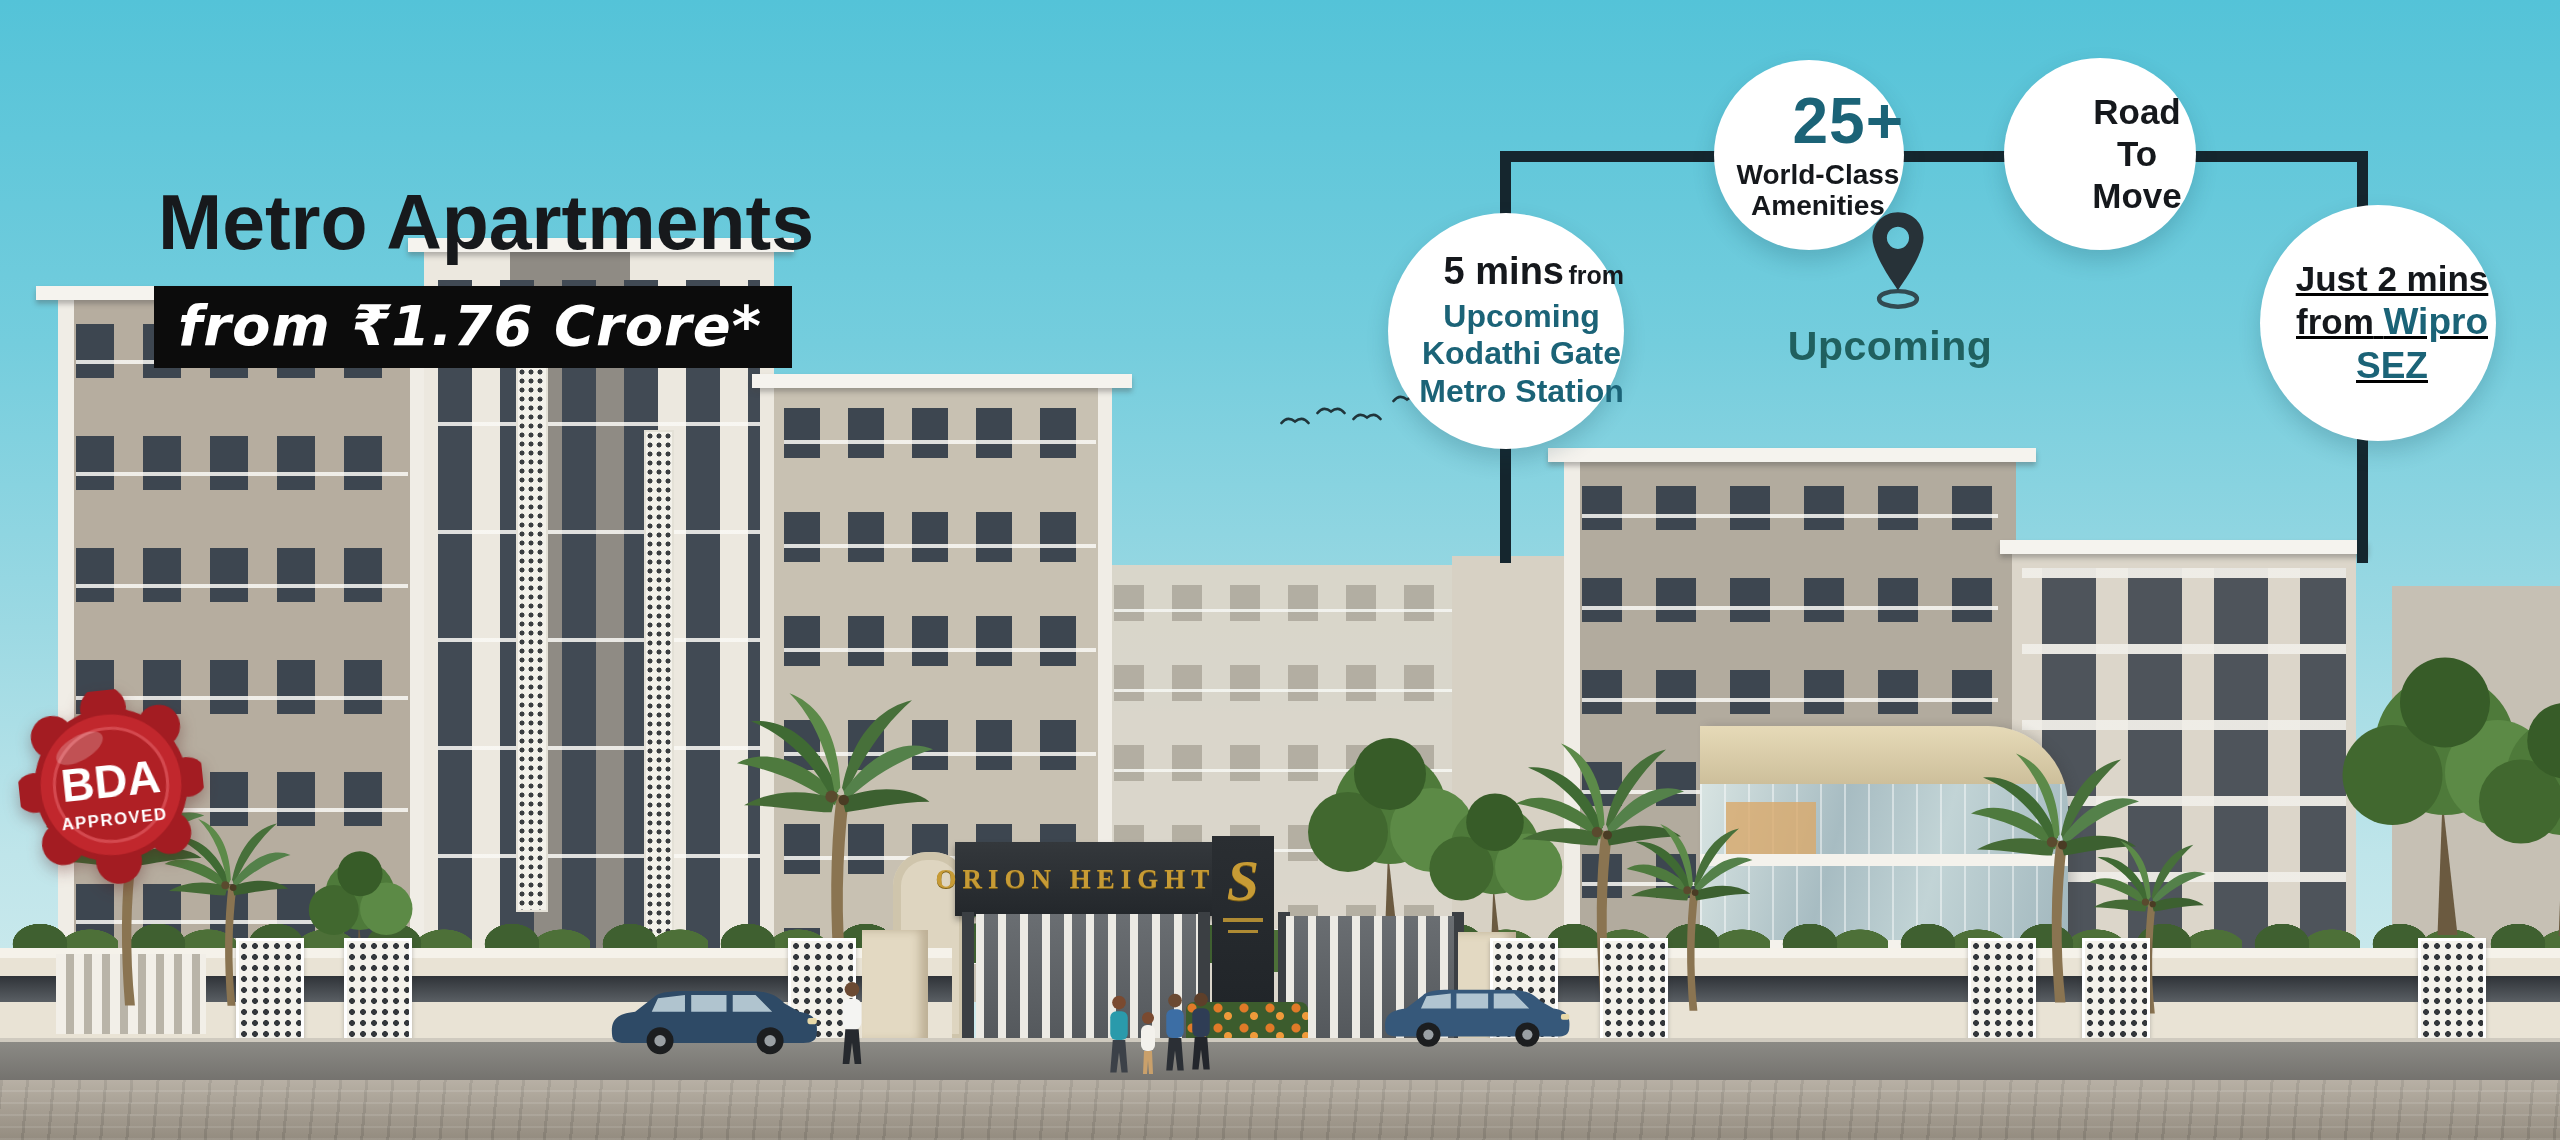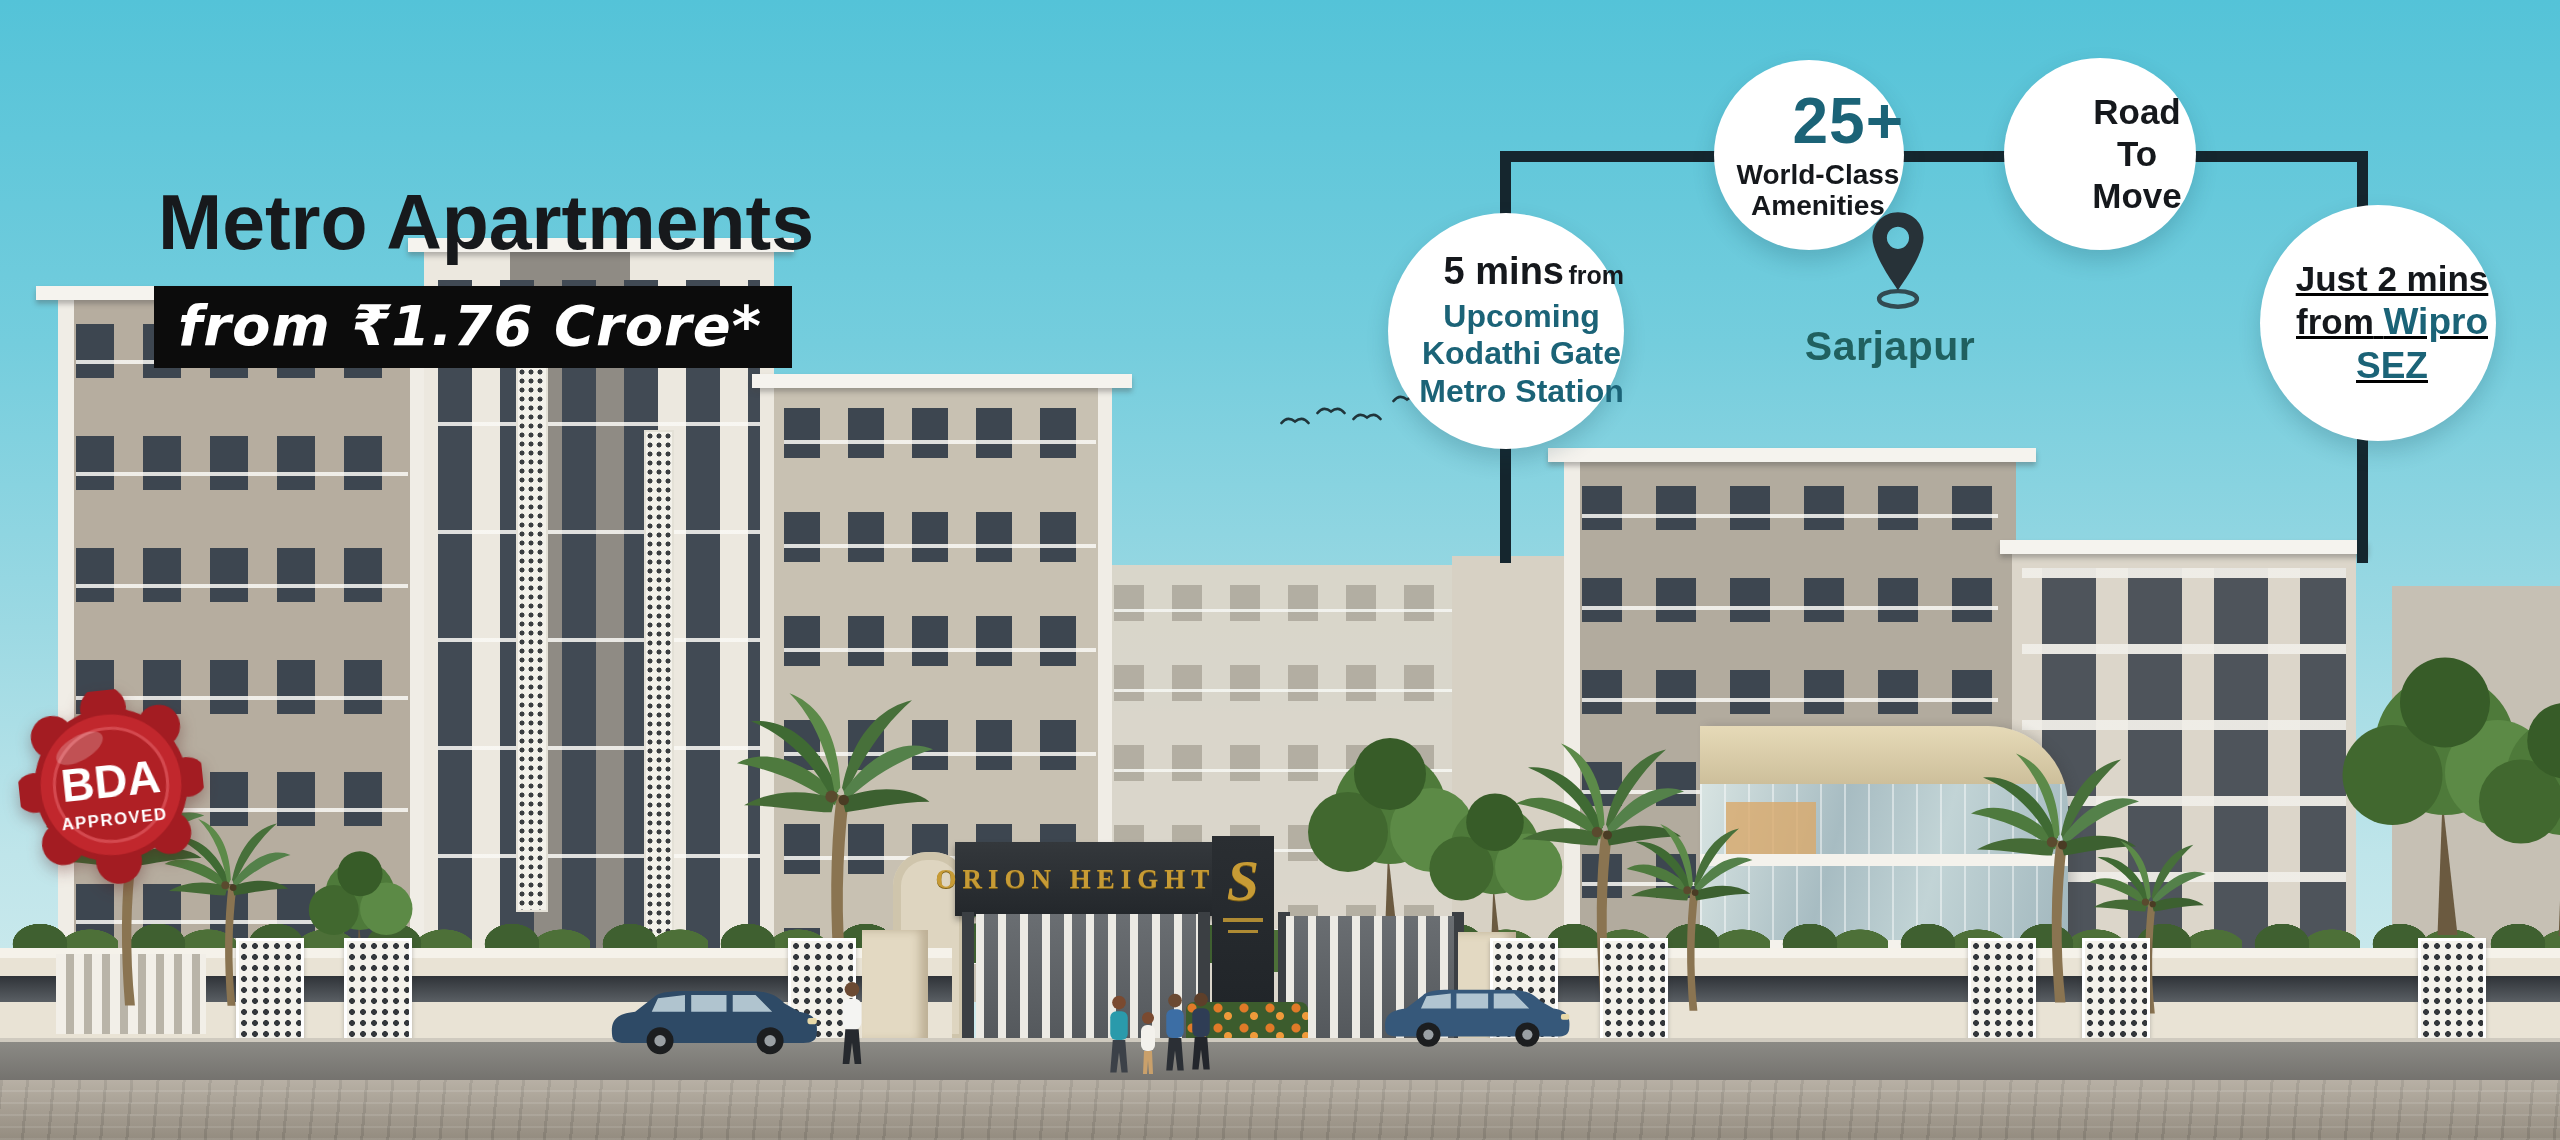"Sarjapur" div { text: Sarjapur -> Upcoming }
